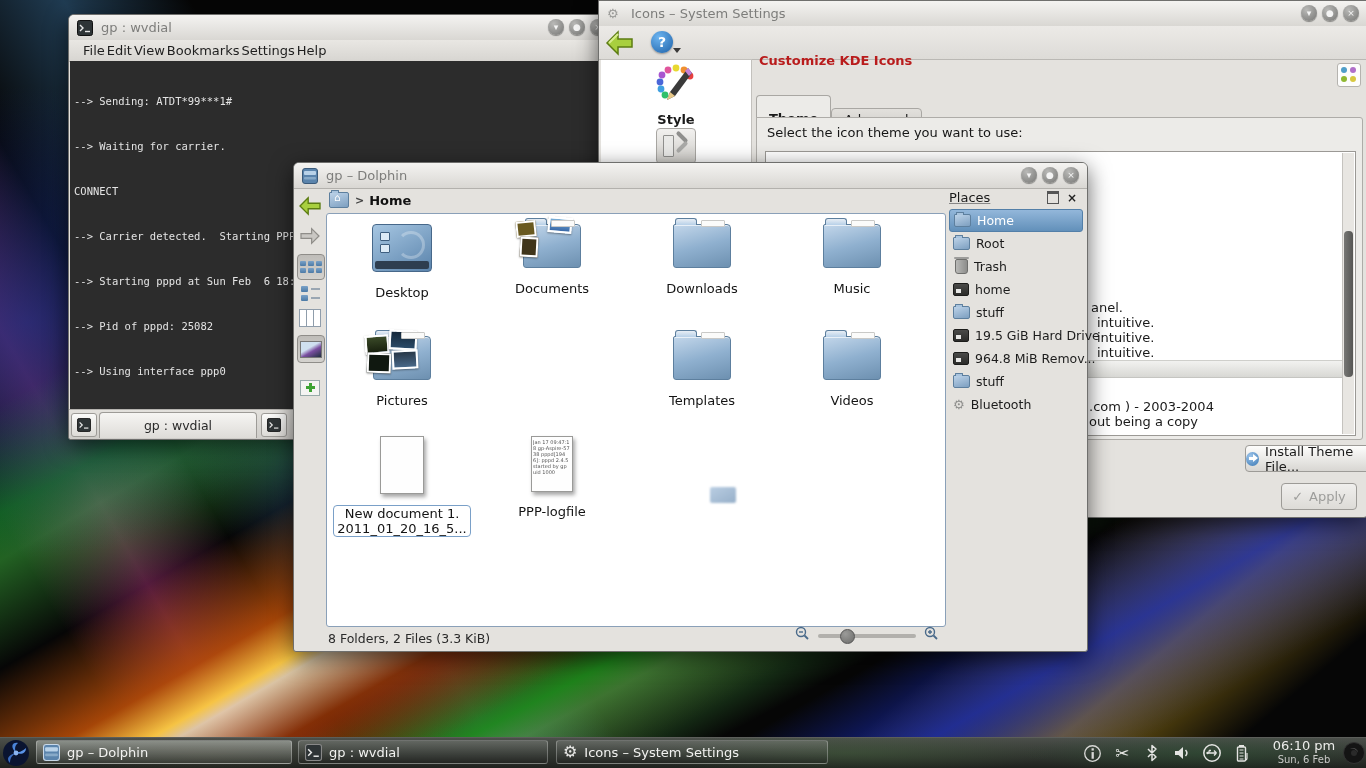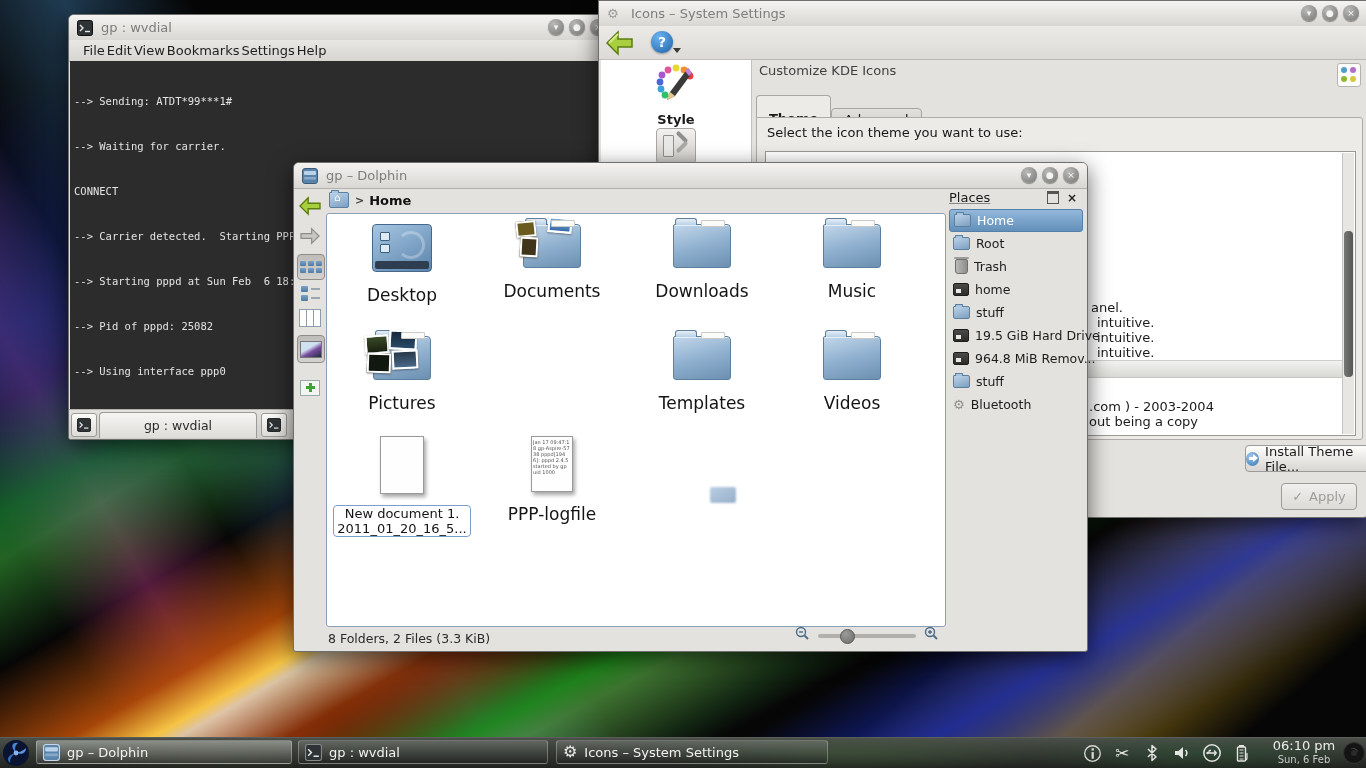"Customize KDE Icons" .ss-head { color: #404040 -> #b91c1c; font-weight: normal -> bold; top: 62px -> 52px }
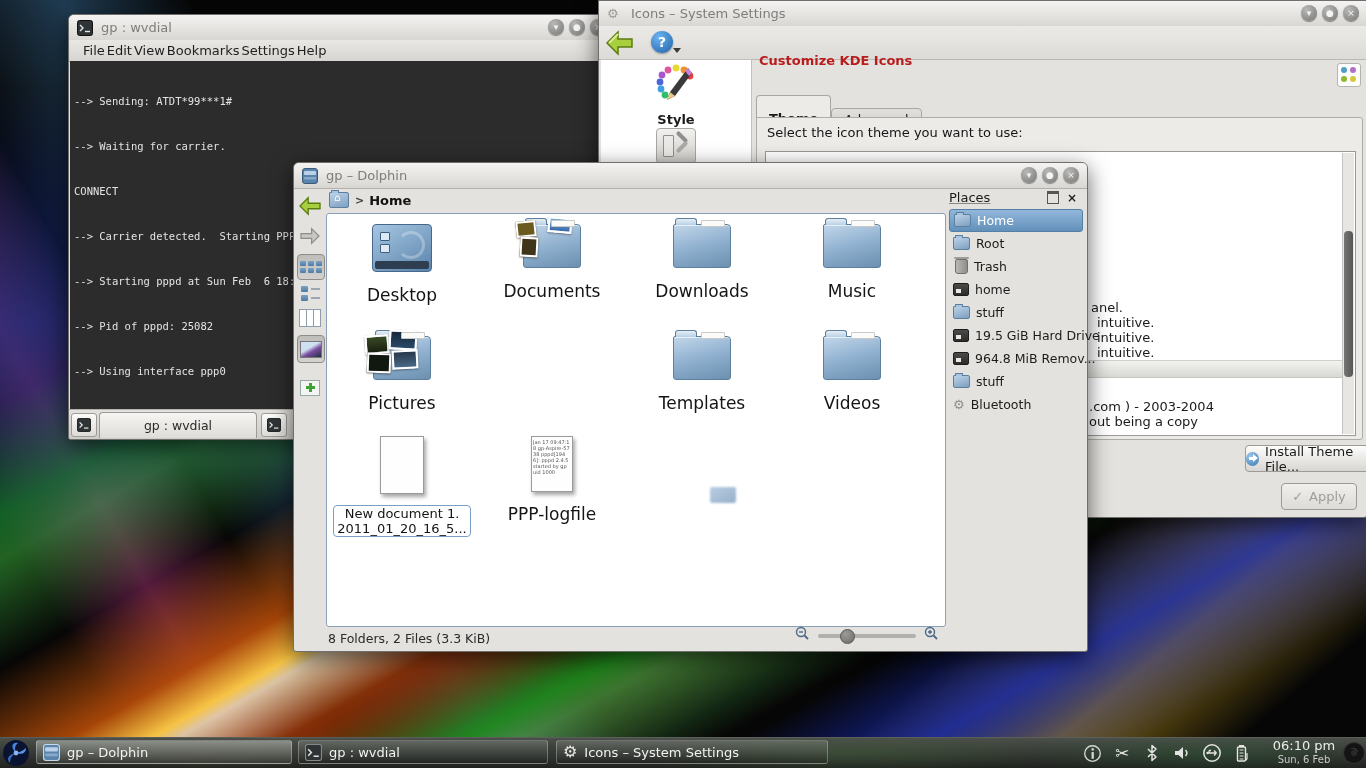"Desktop" .flabel { font-size: 17px -> 13px }
